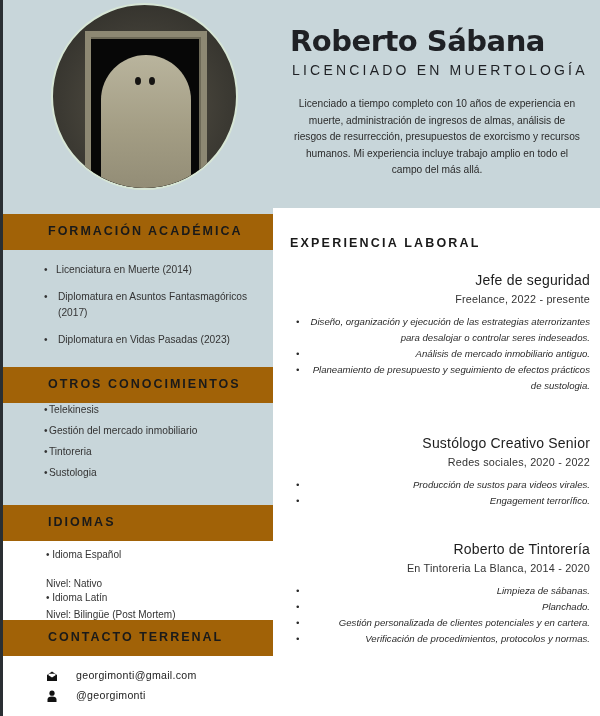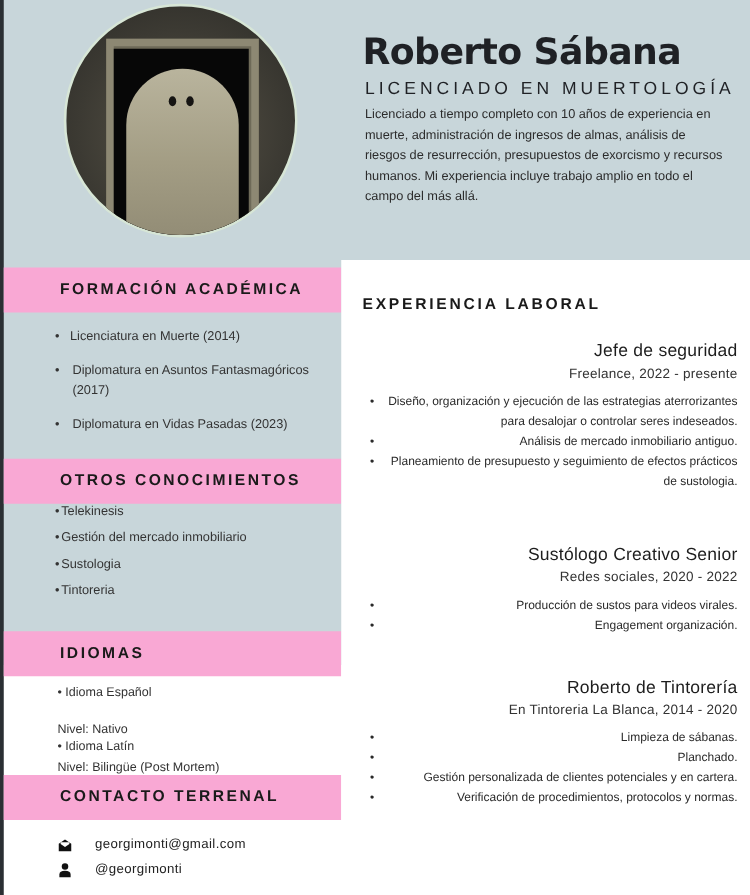"Licenciado a tiempo completo con" .summary { text-align: none -> center; top: 84px -> 96px }
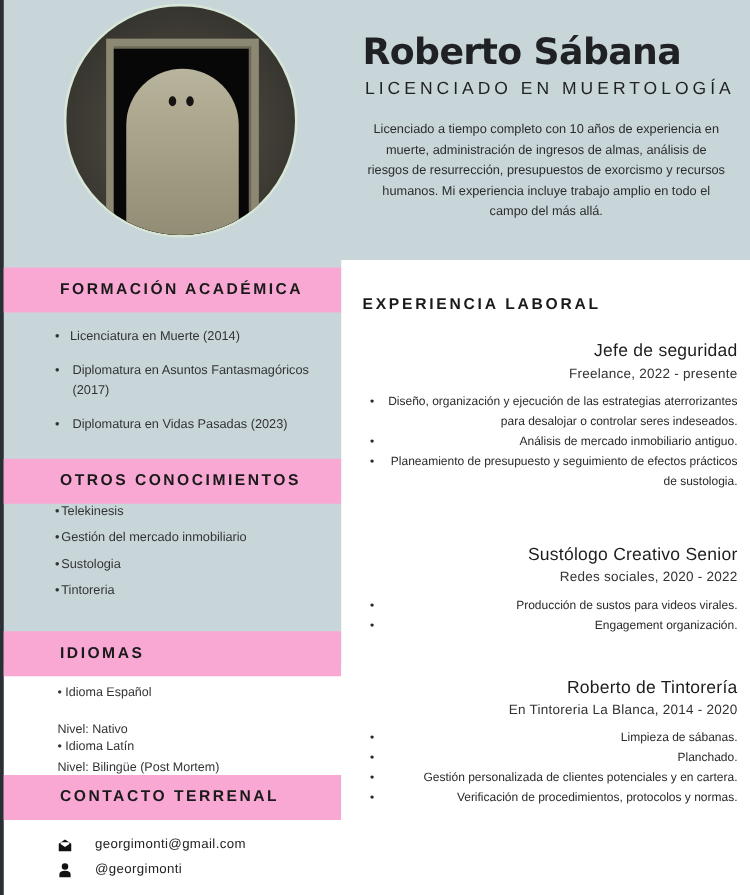"FORMACIÓN ACADÉMICA" .band { background: #f9a8d4 -> #a16207 }
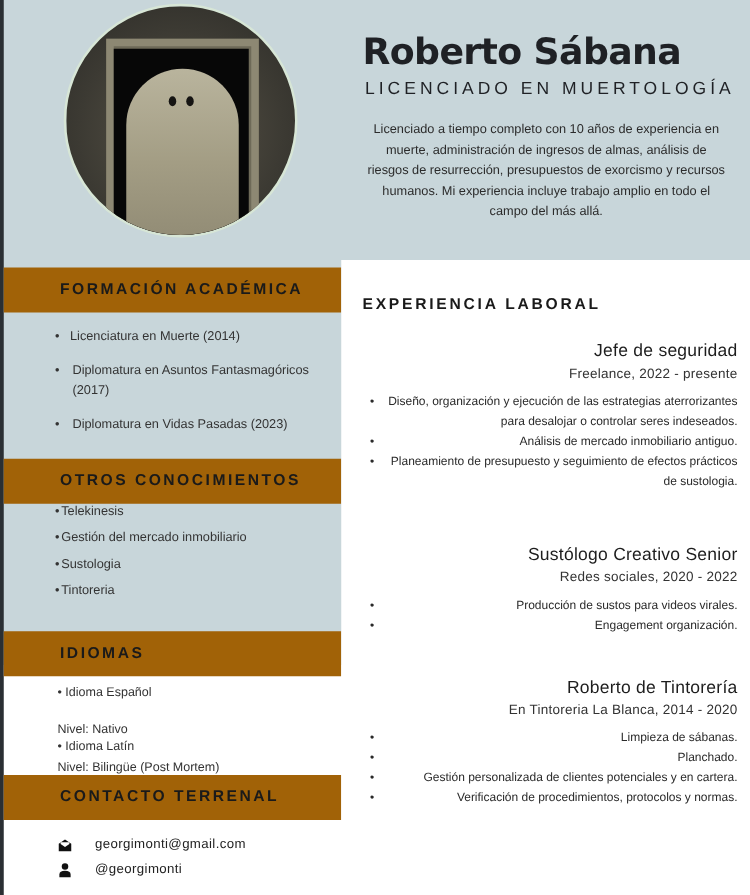"Diseño, organización y ejecución de" .job ul { font-style: none -> italic }
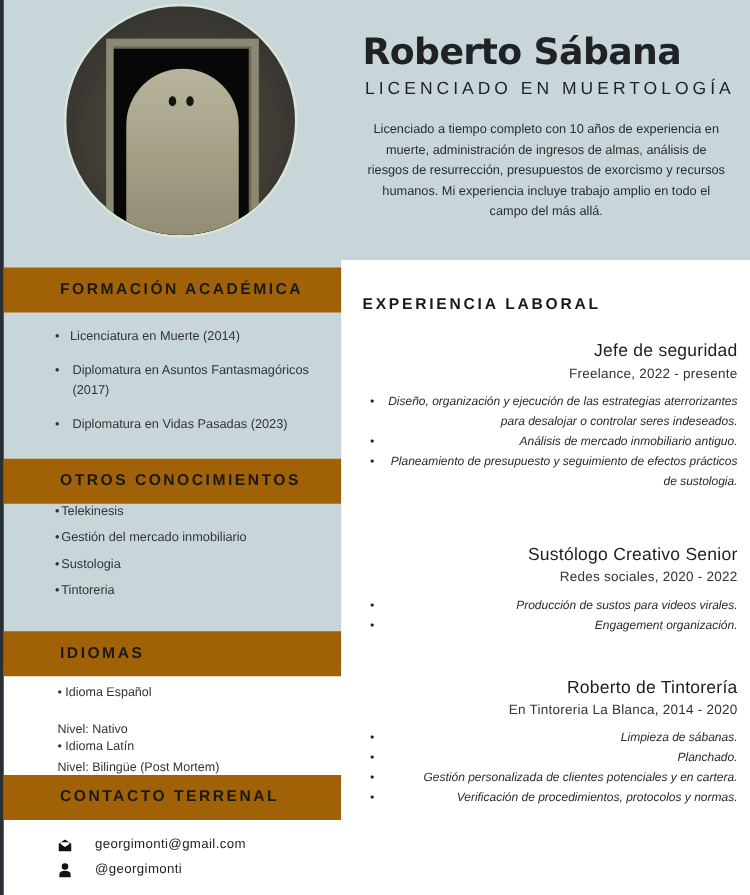"Sustologia" li { order: before "Tintoreria" -> after "Tintoreria" }
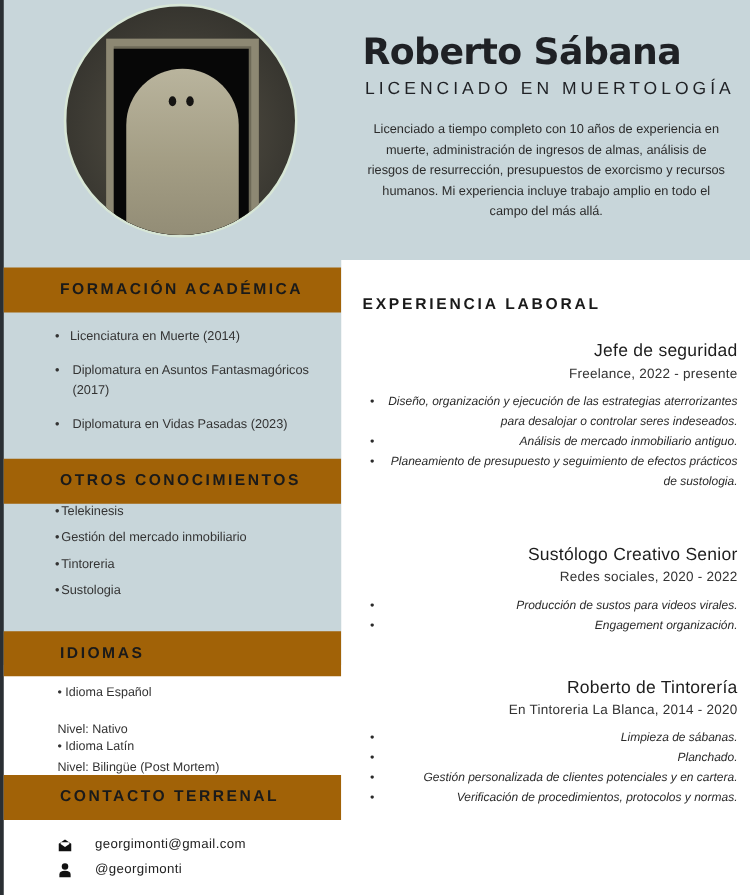"Engagement organización." li { text: organización -> terrorífico }
